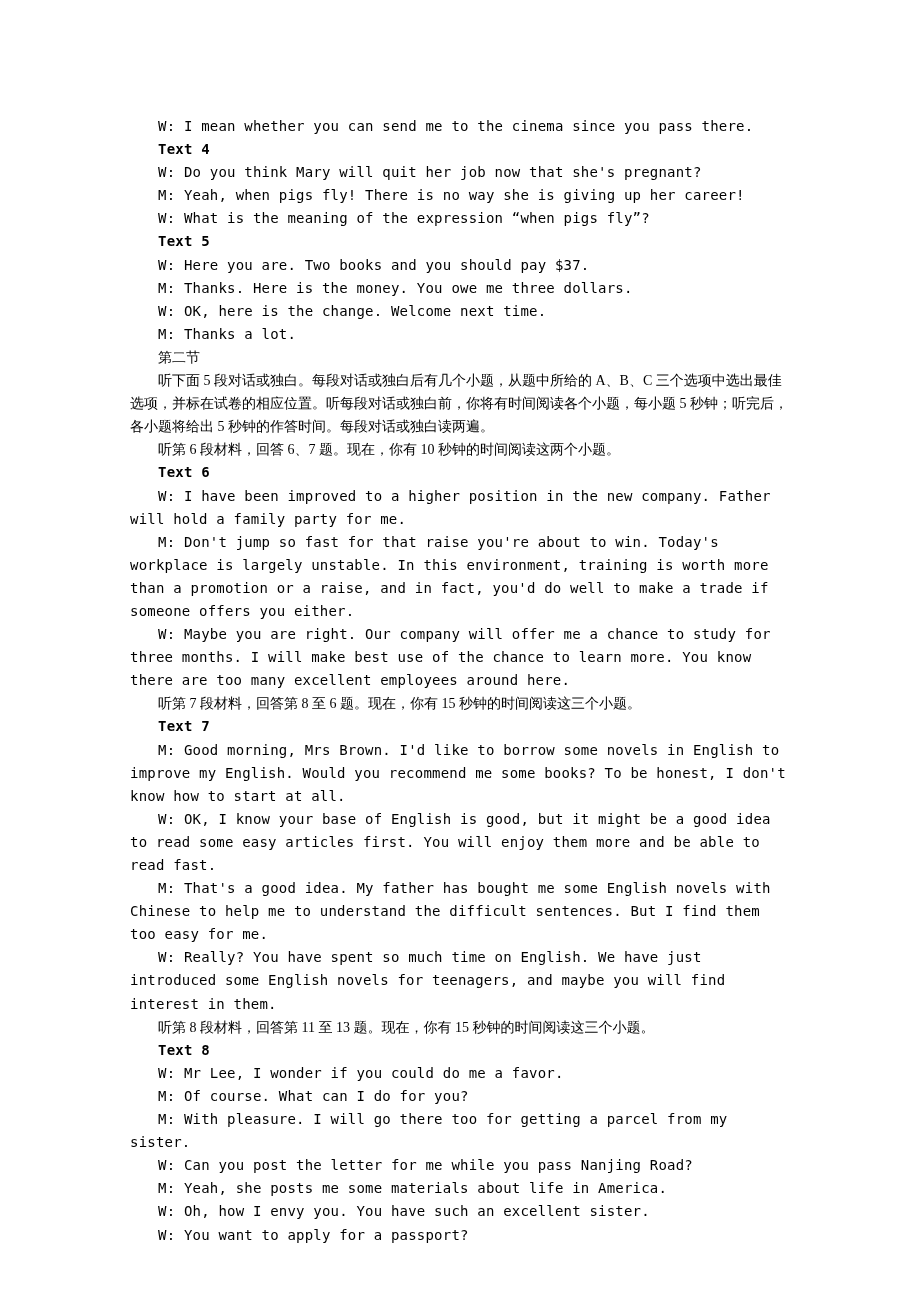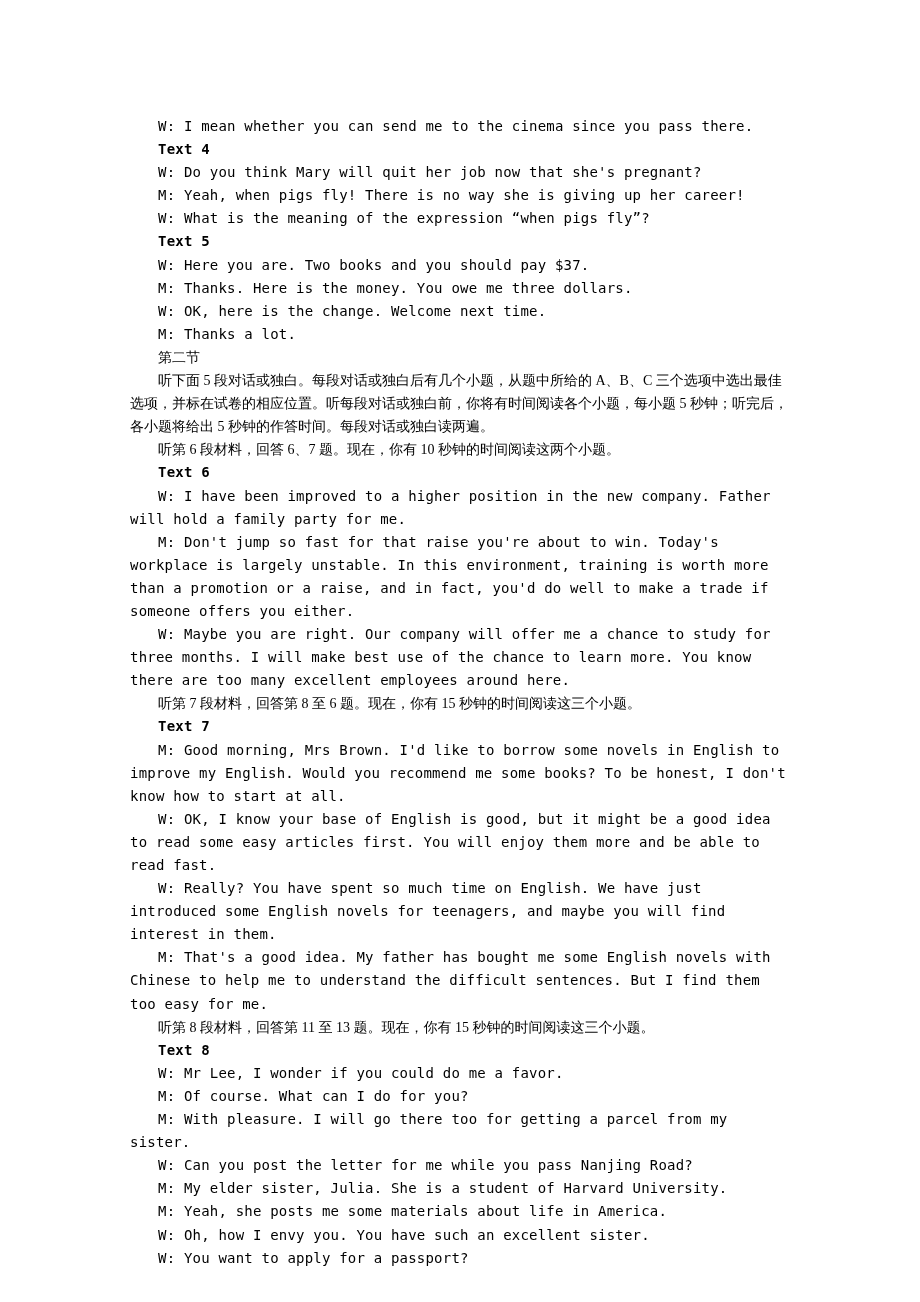"W: Really? You have spent" p.para { order: before "M: That's a good idea." -> after "M: That's a good idea." }
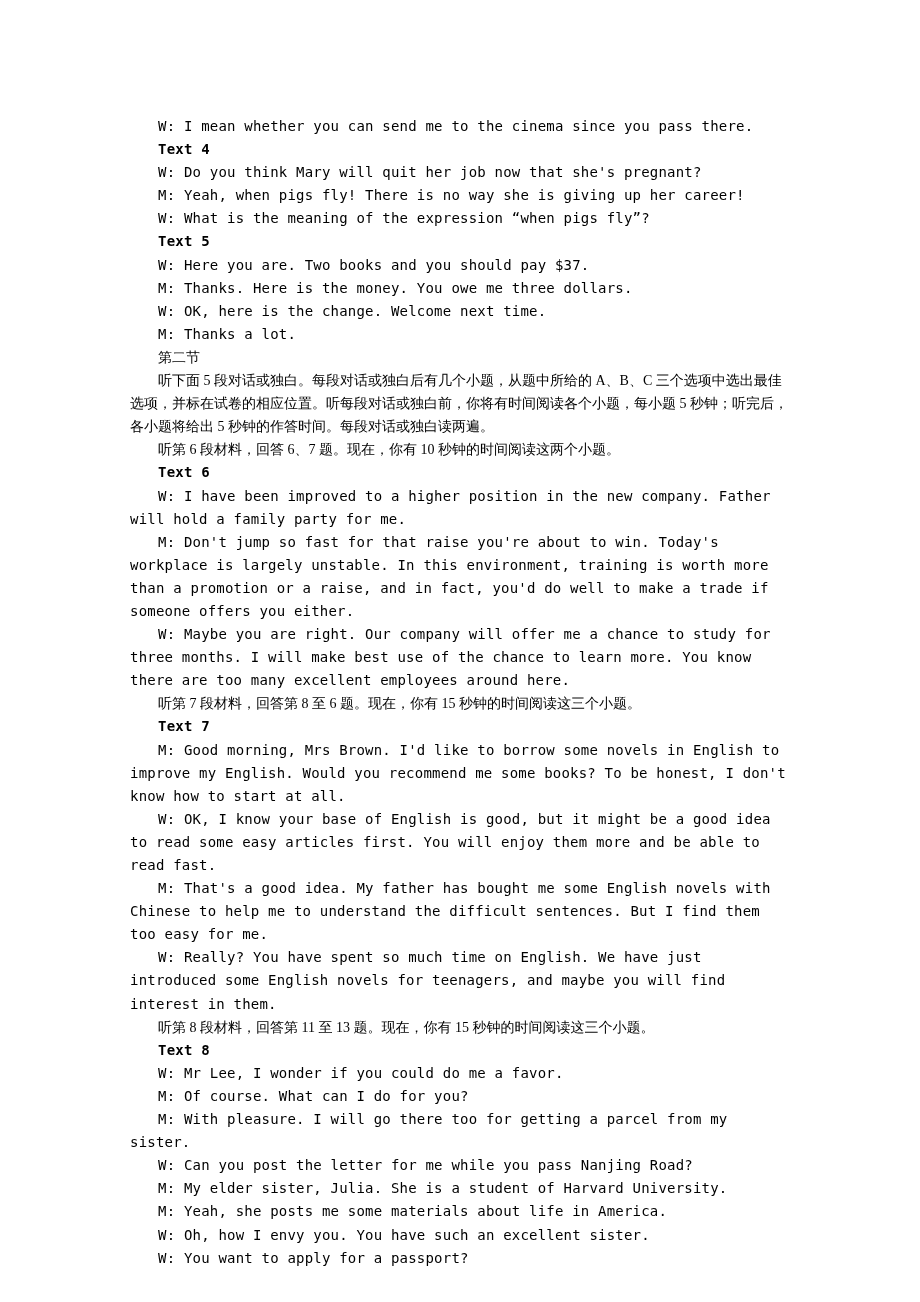"M: My elder sister, Julia." p.para { html: <p>M: My elder sister, Julia. She is a student of Harvard University.</p> -> none }
